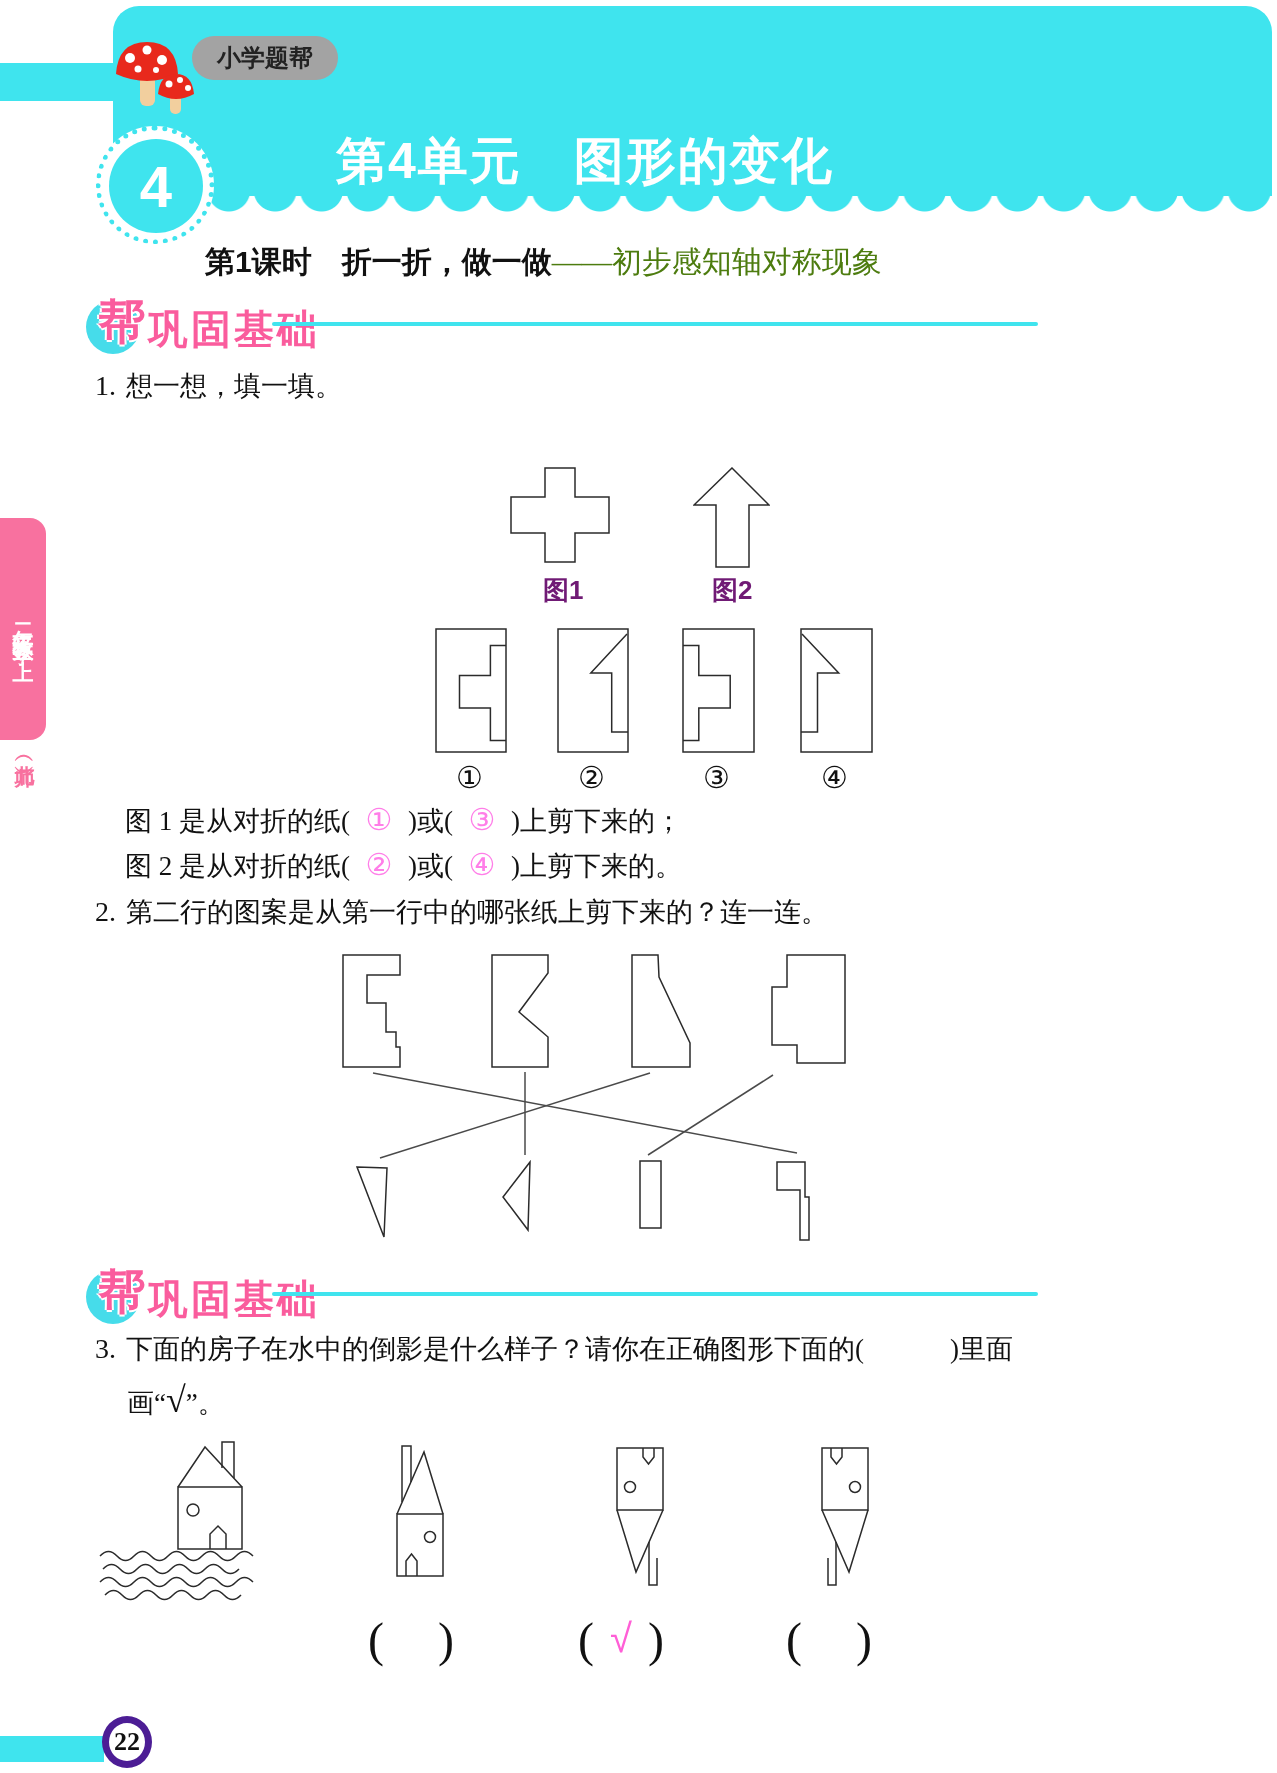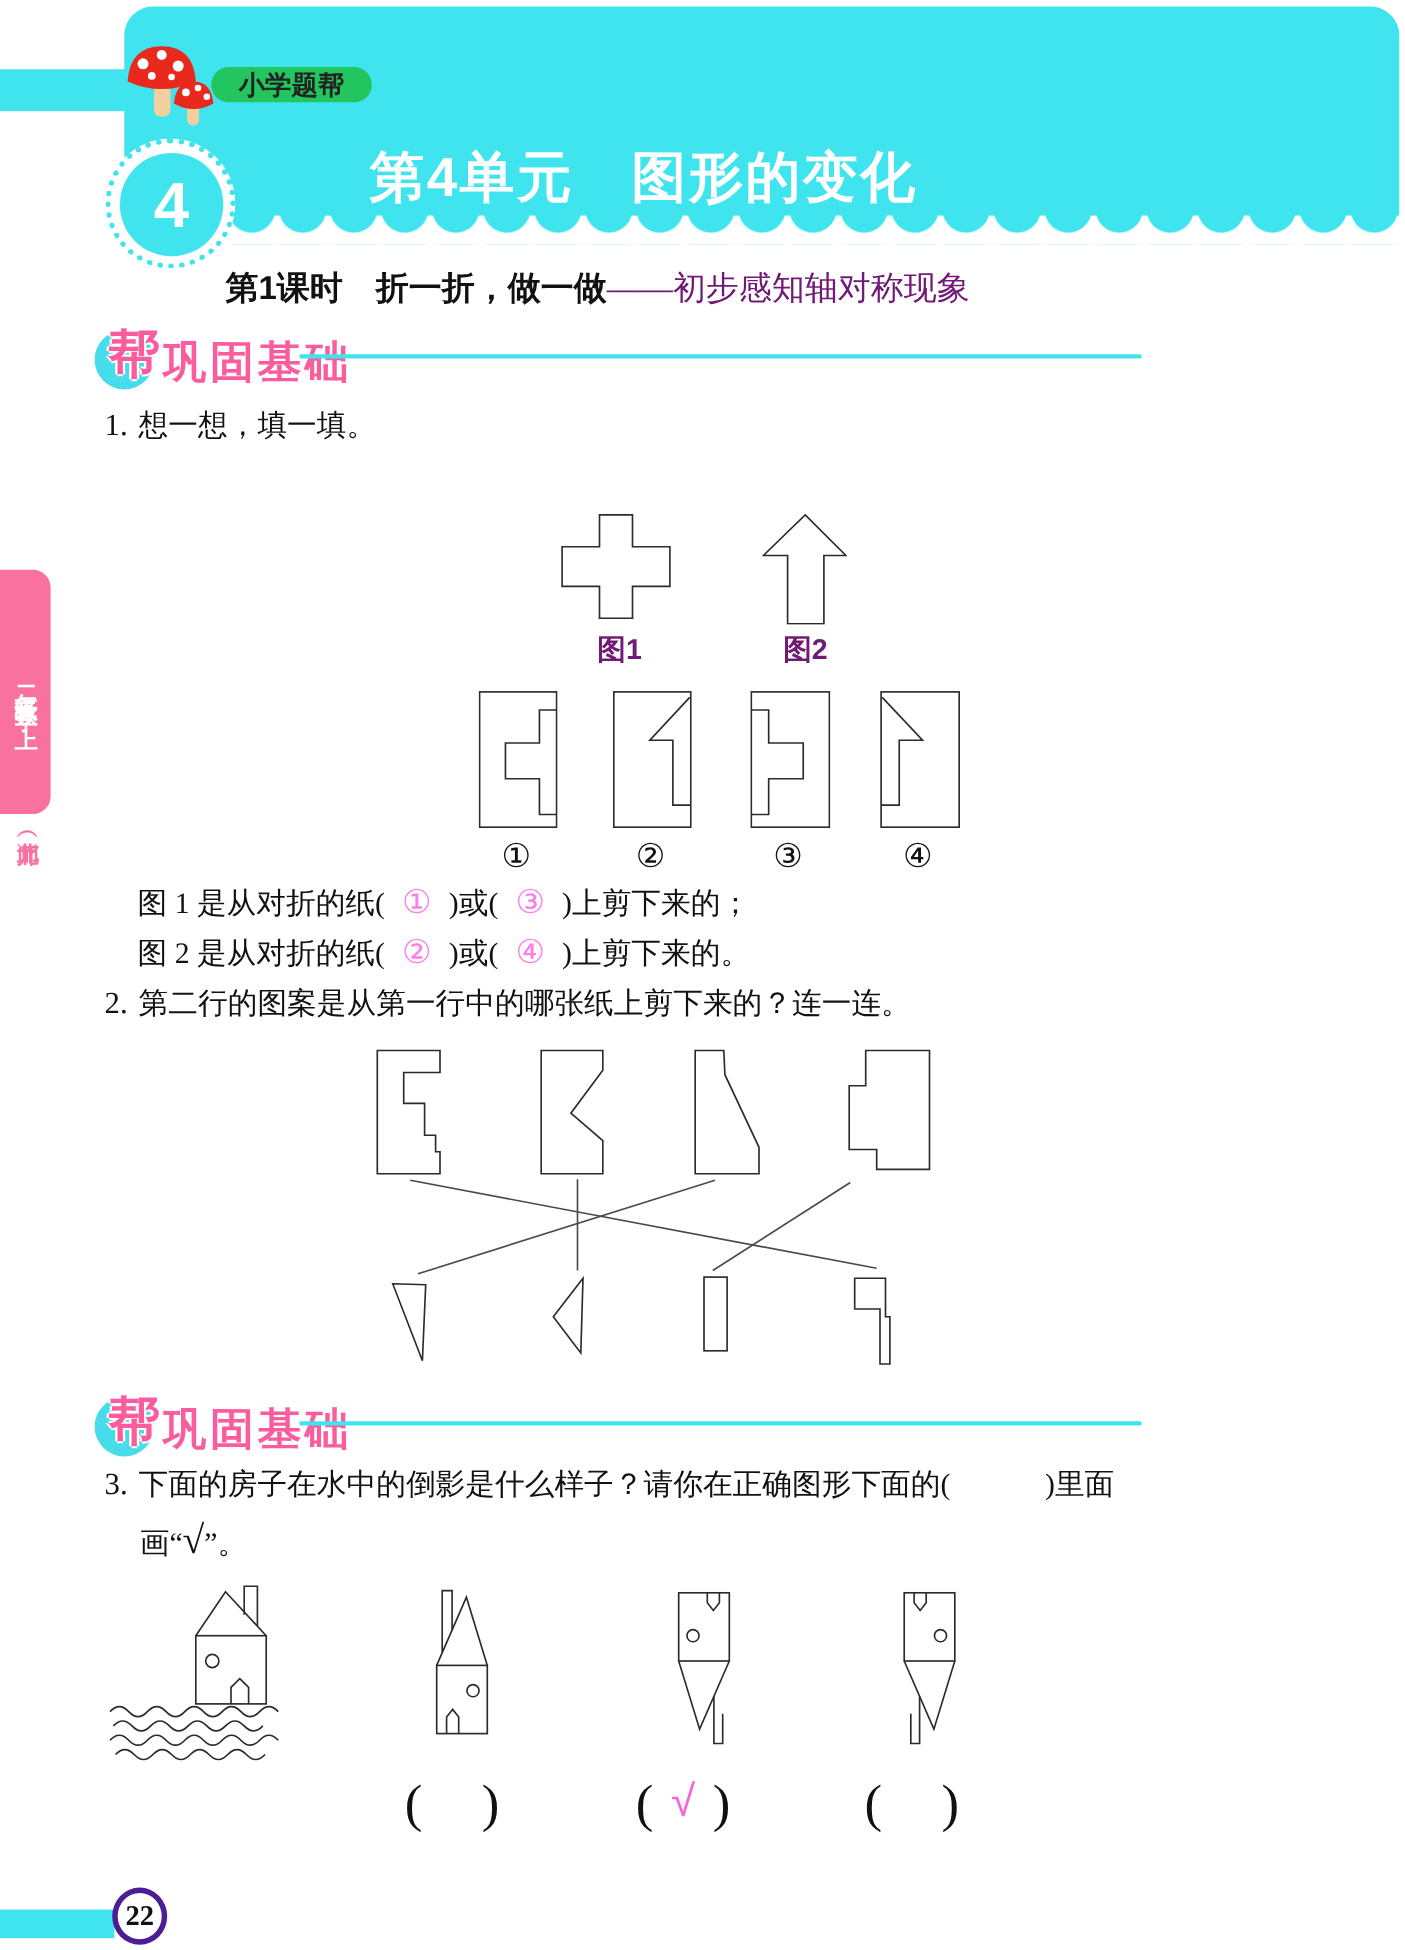"小学题帮" .brand-pill { background: #22c55e -> #a3a3a3; height: 32px -> 44px; top: 61px -> 36px }
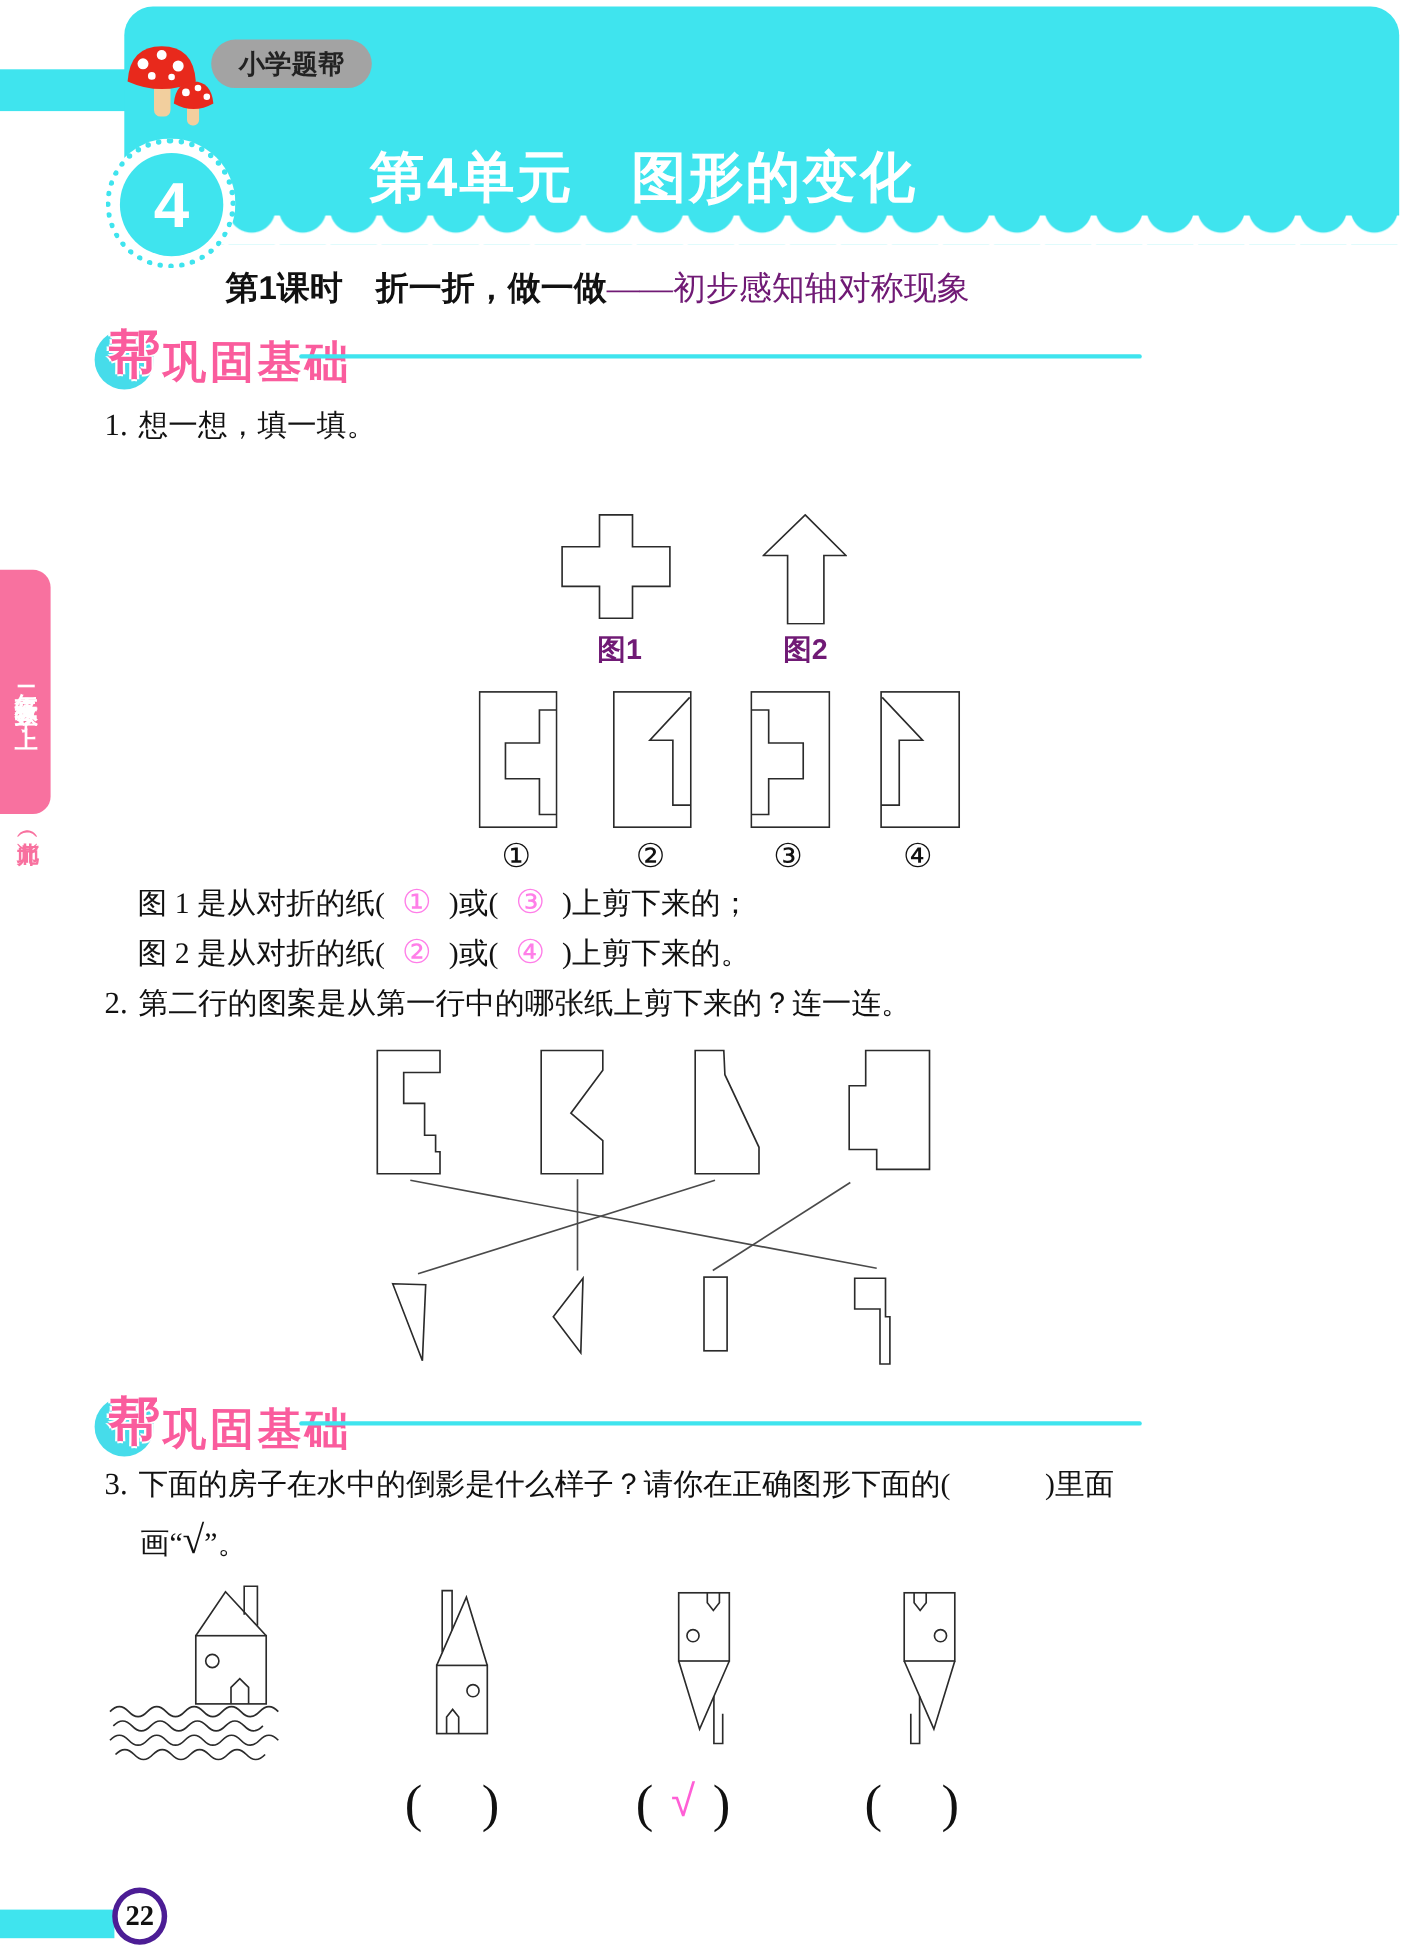"——初步感知轴对称现象" .lt-sub { color: #701a75 -> #4d7c0f }
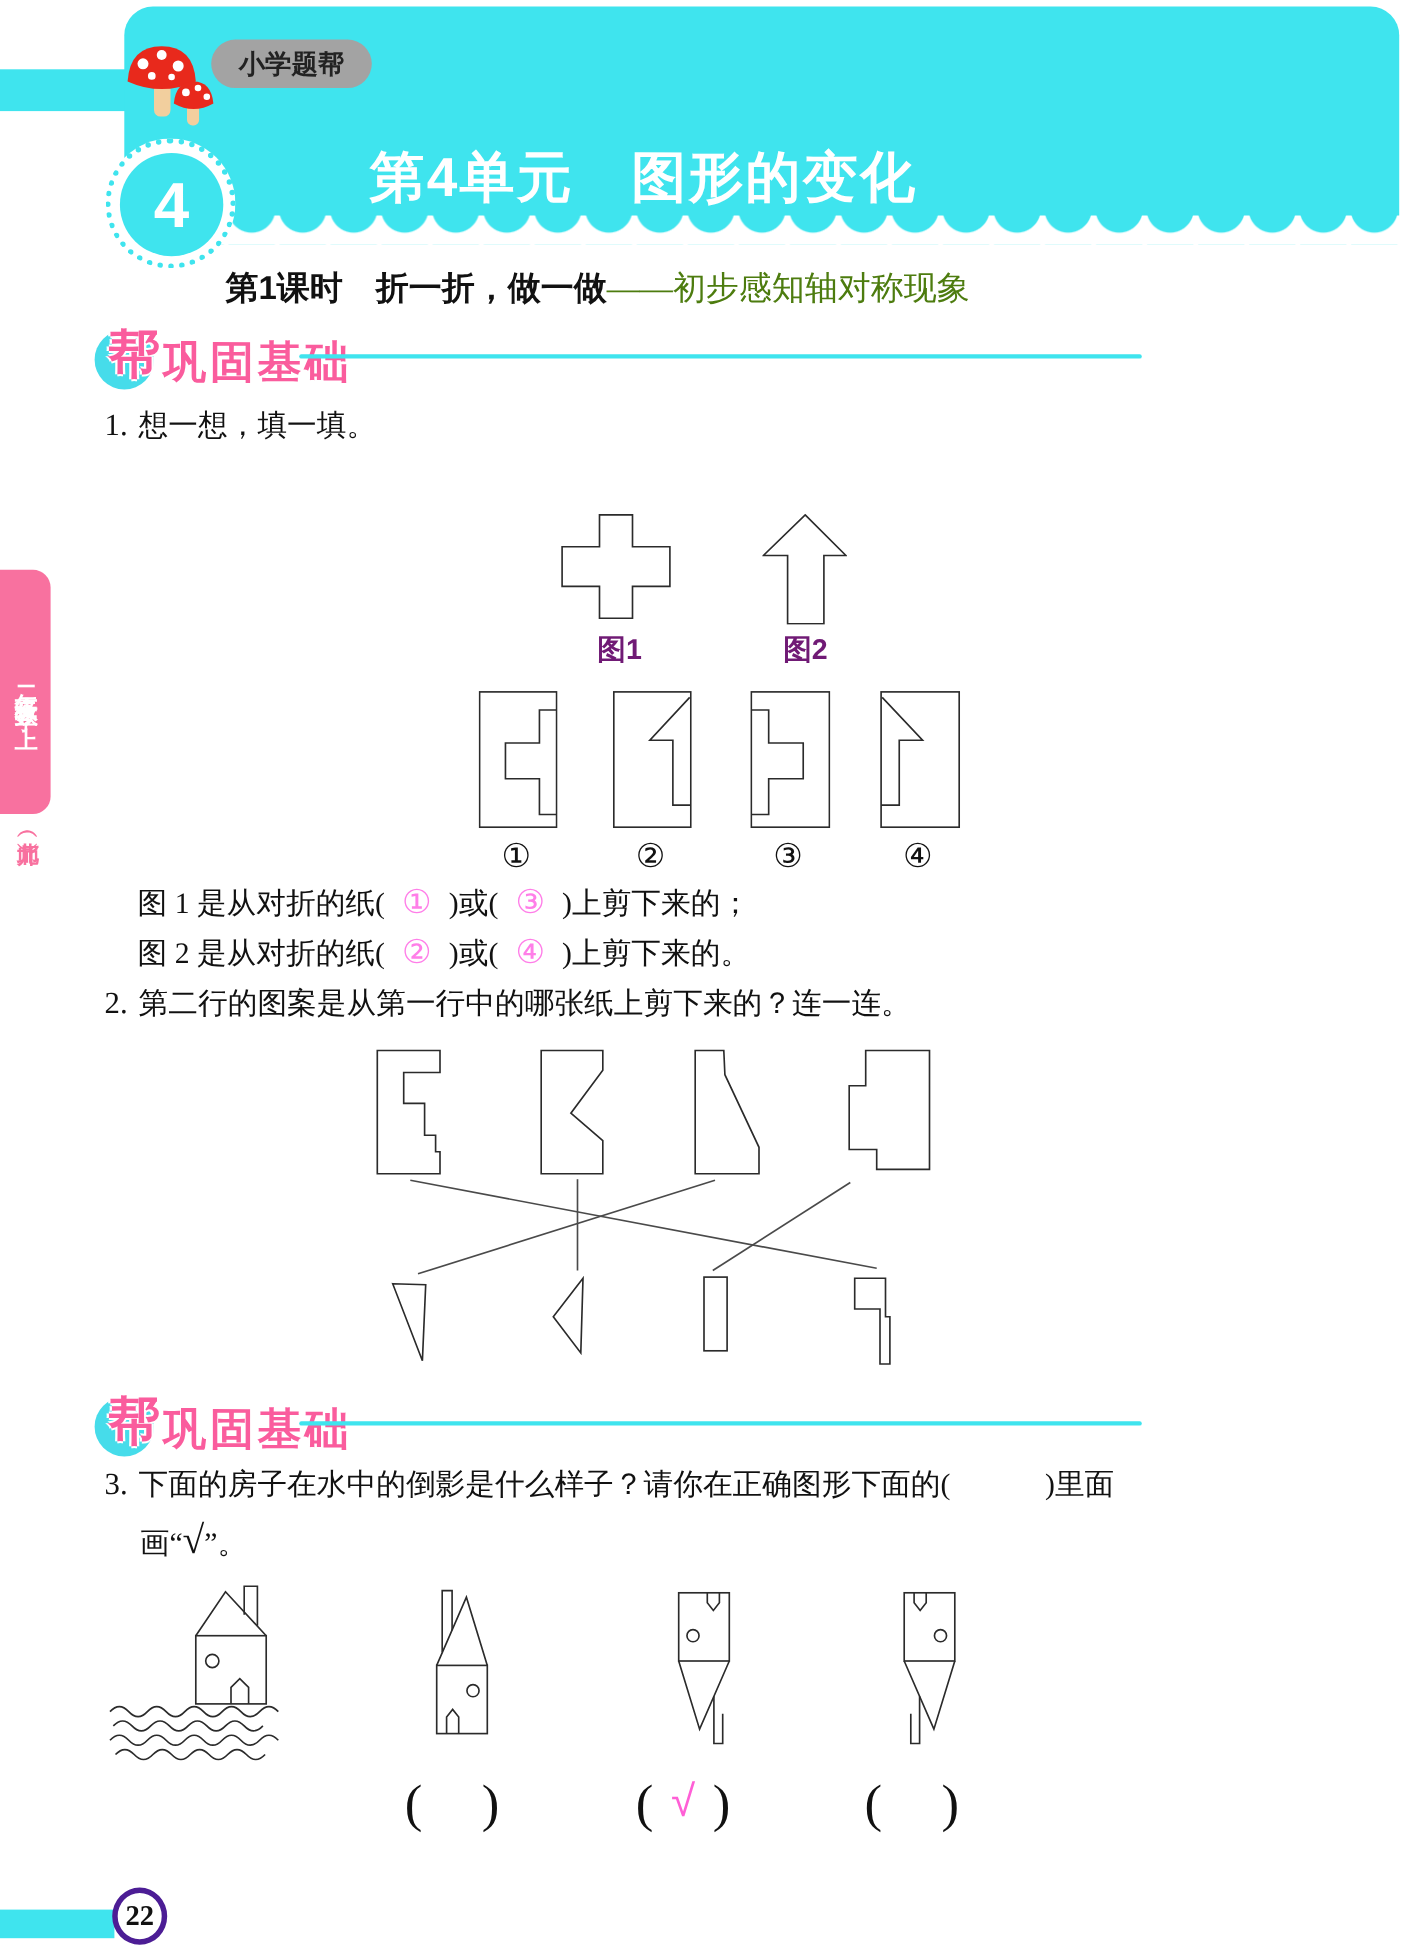"22" .page-oval { border: 5px solid #4c1d95 -> 7px solid #4c1d95 }
